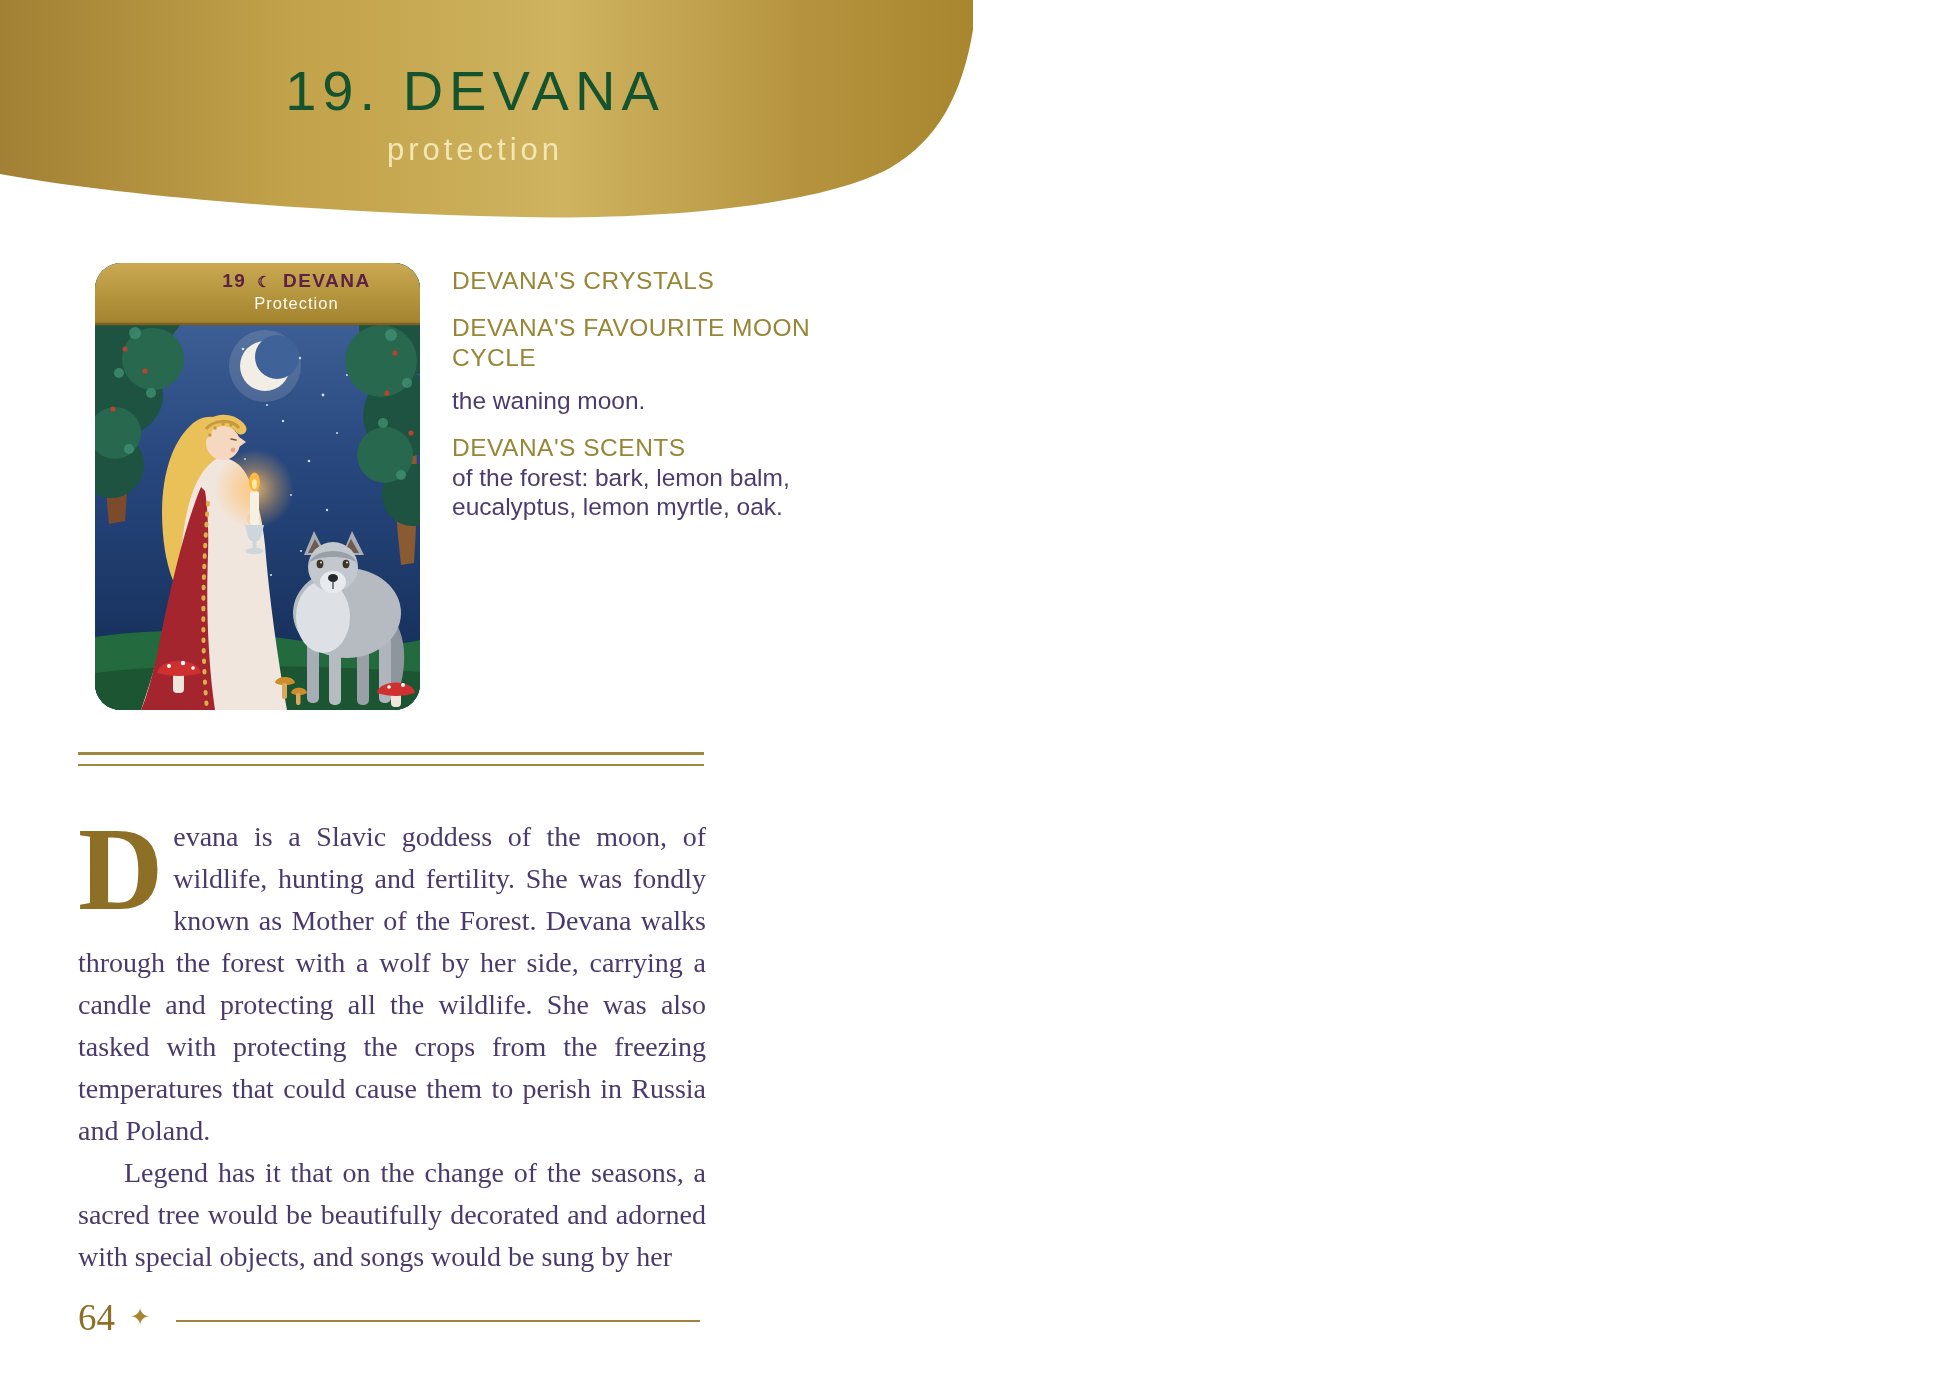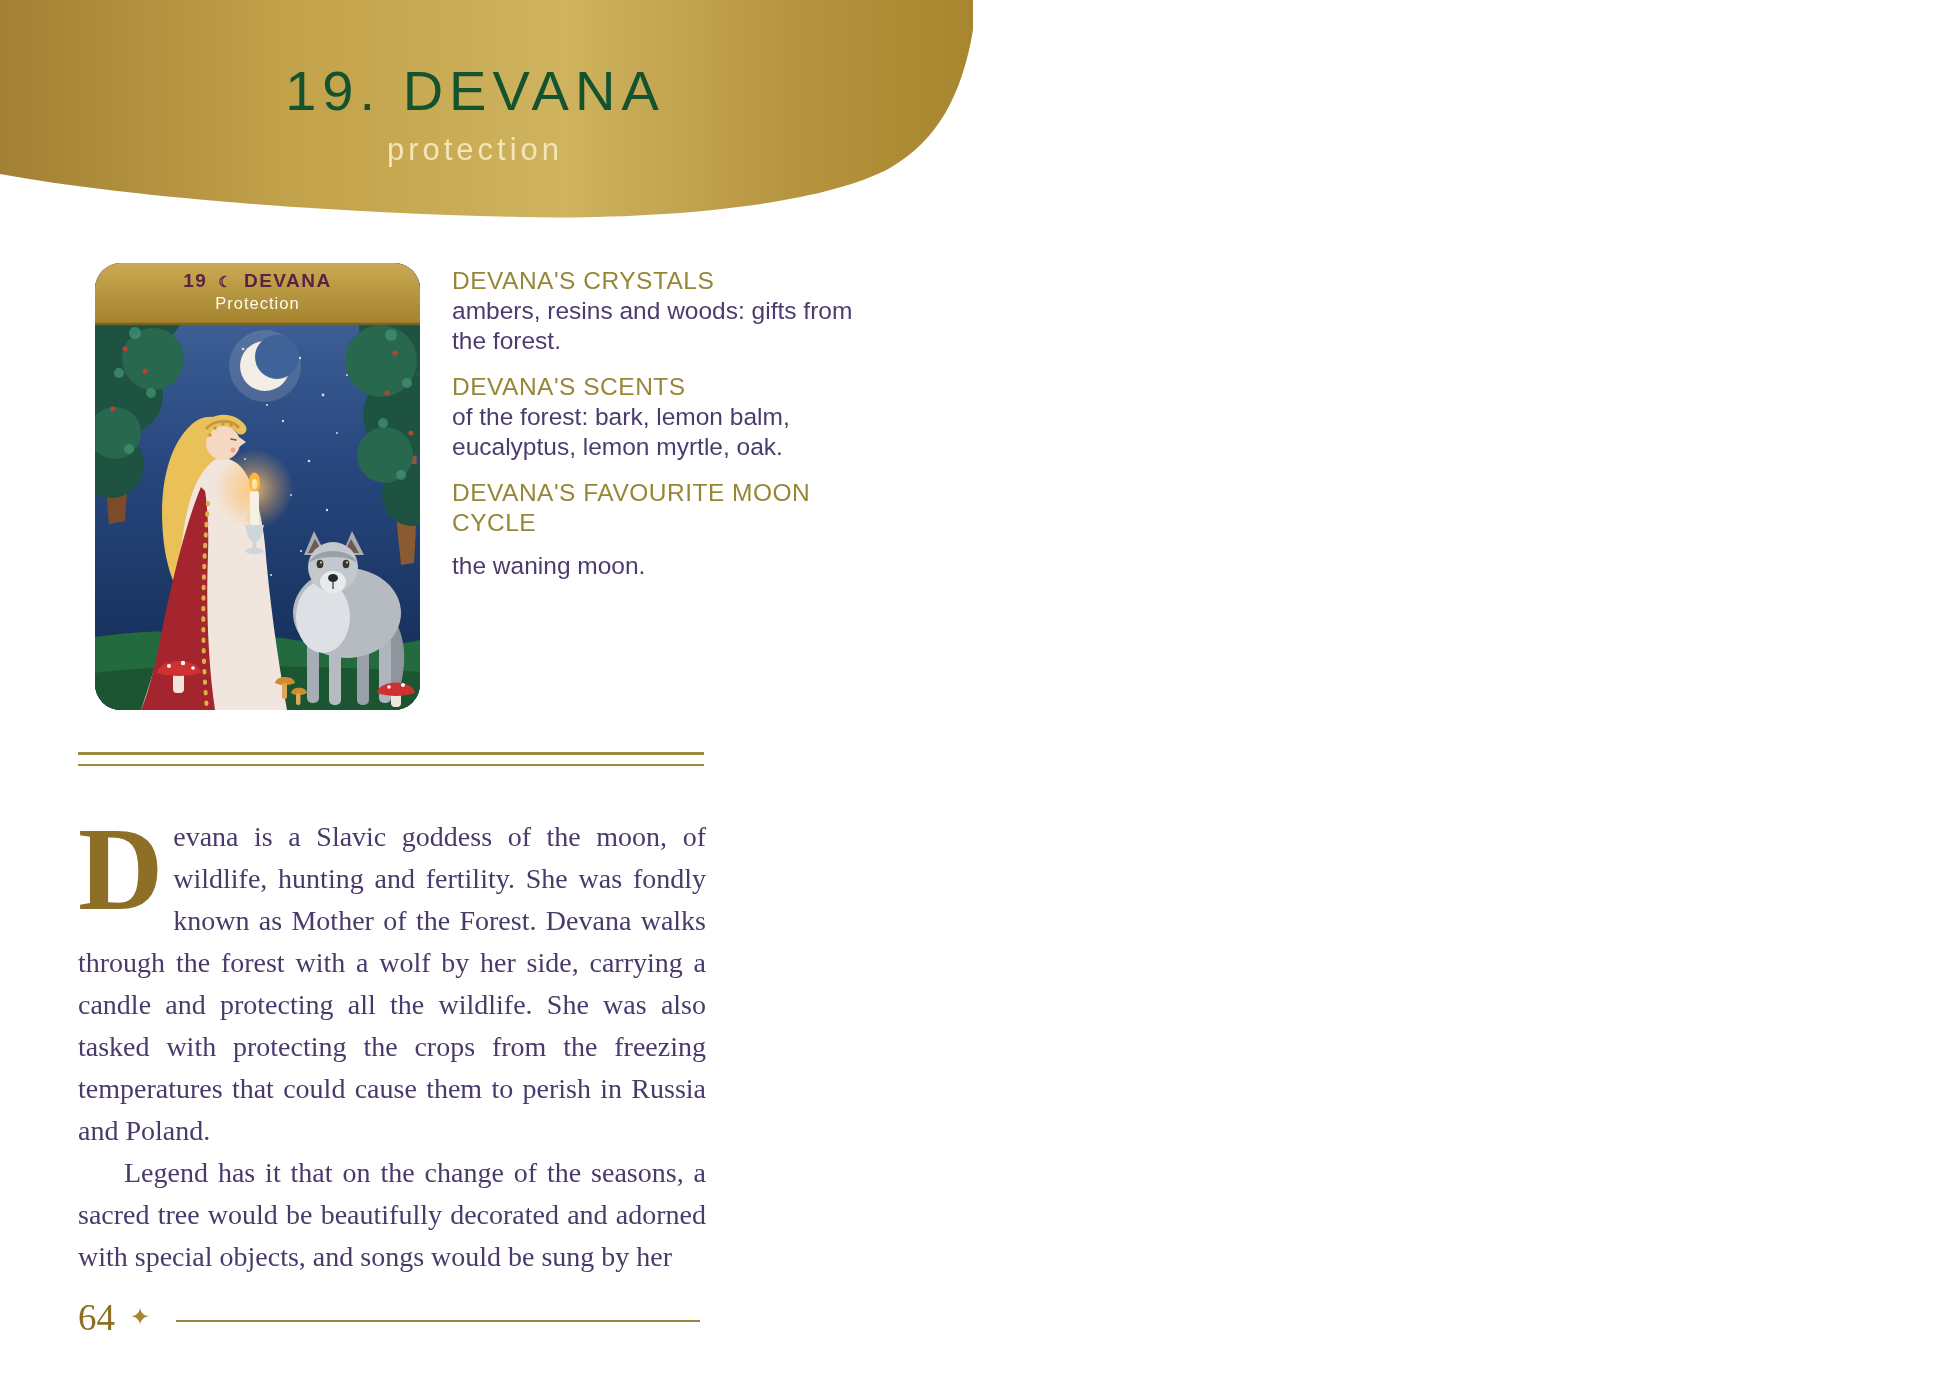"19 ☾ DEVANA" .card-banner-text { padding-left: none -> 39px }
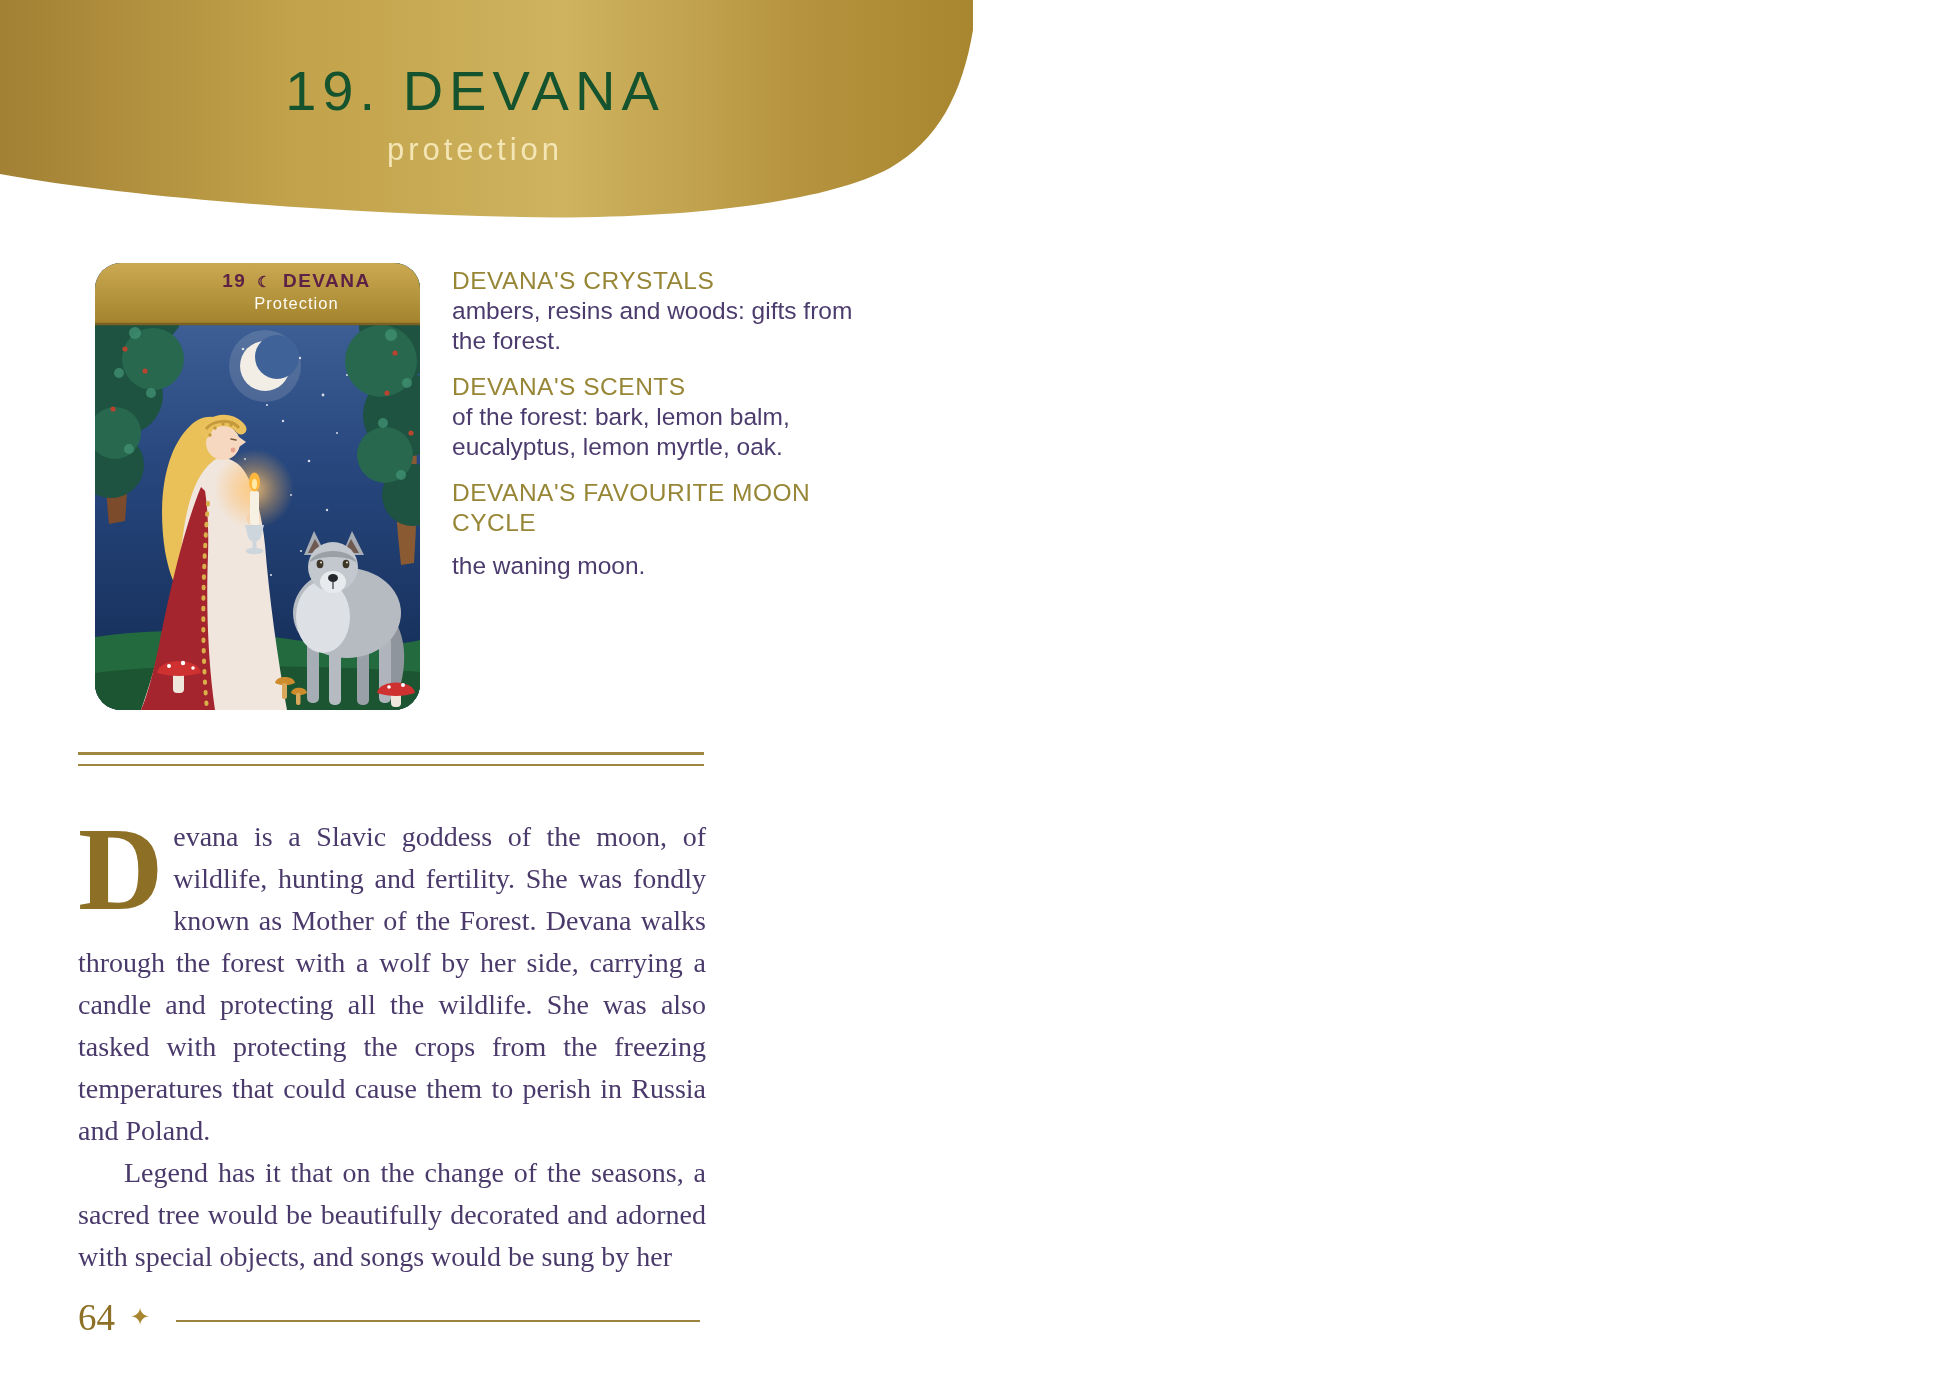"ambers, resins and woods: gifts" div.attr-body { html: <div>ambers, resins and woods: gifts from the forest.</div> -> none }
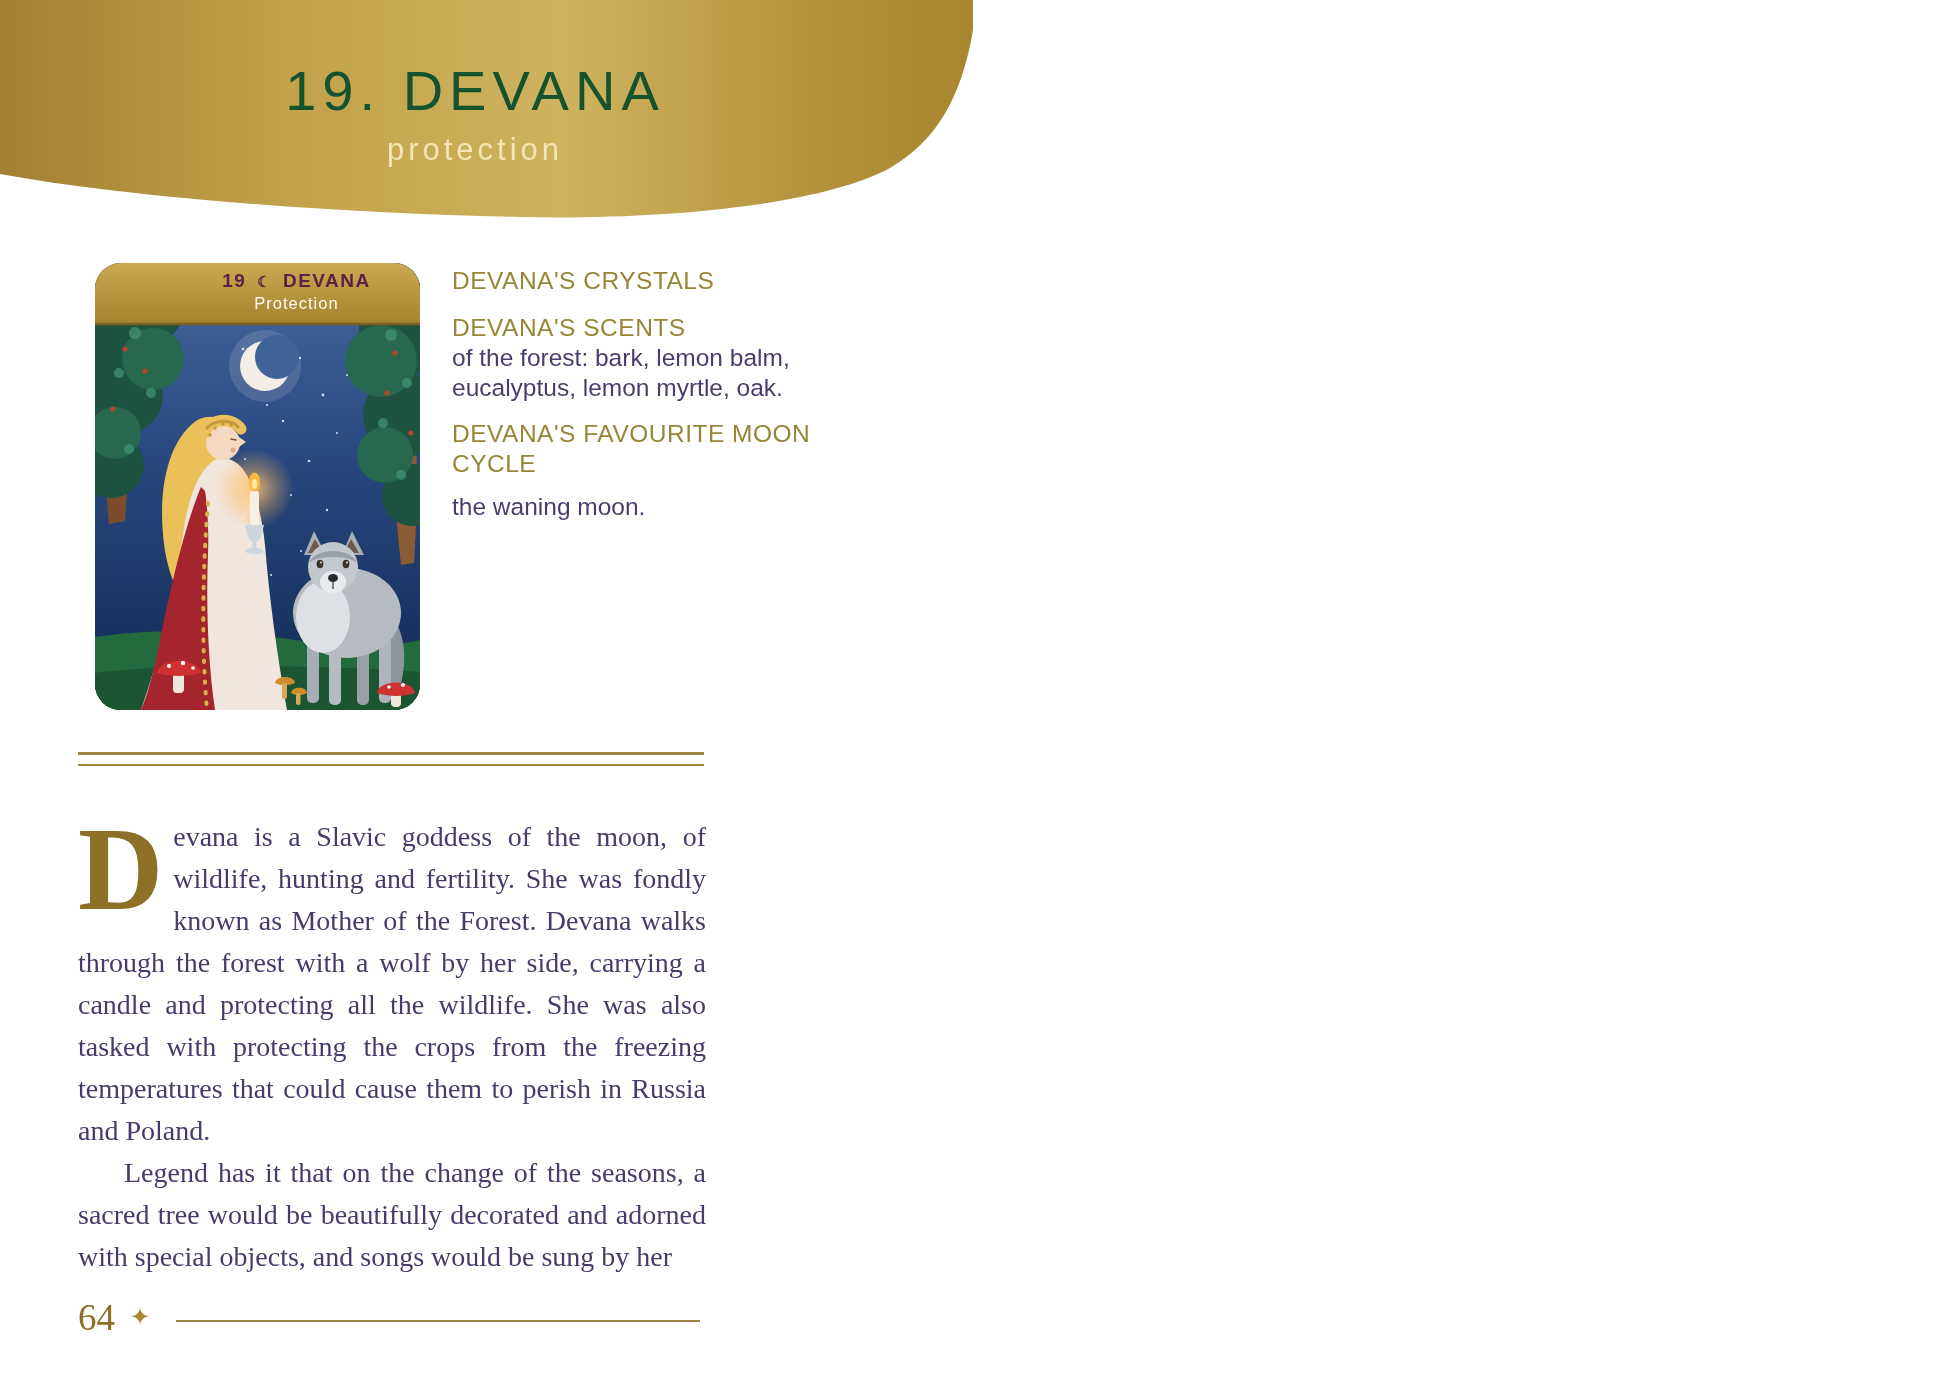"DEVANA'S SCENTS" div.attr-block { order: before "DEVANA'S FAVOURITE MOON CYCLE" -> after "DEVANA'S FAVOURITE MOON CYCLE" }
